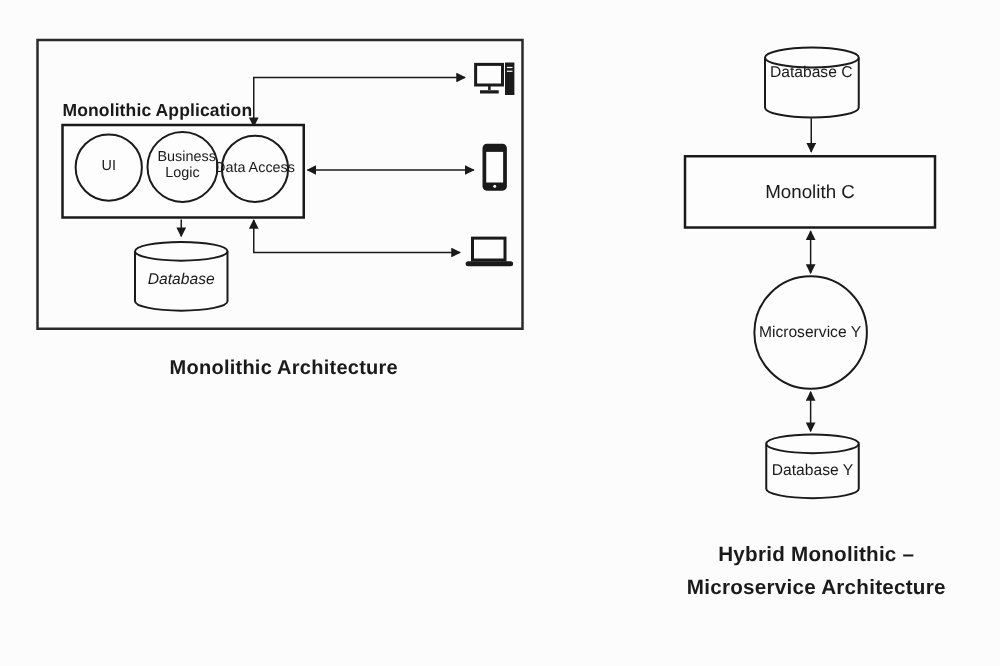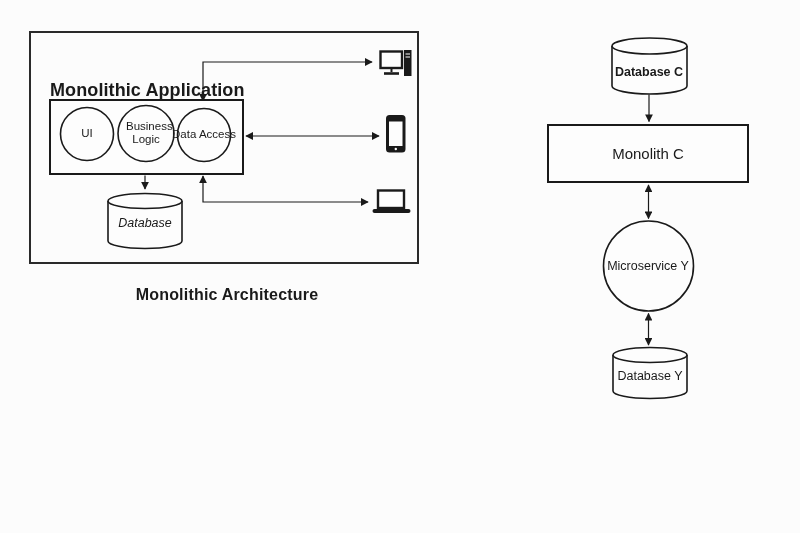"Database C" div.lbl { font-weight: bold -> none; top: 72px -> 58px }
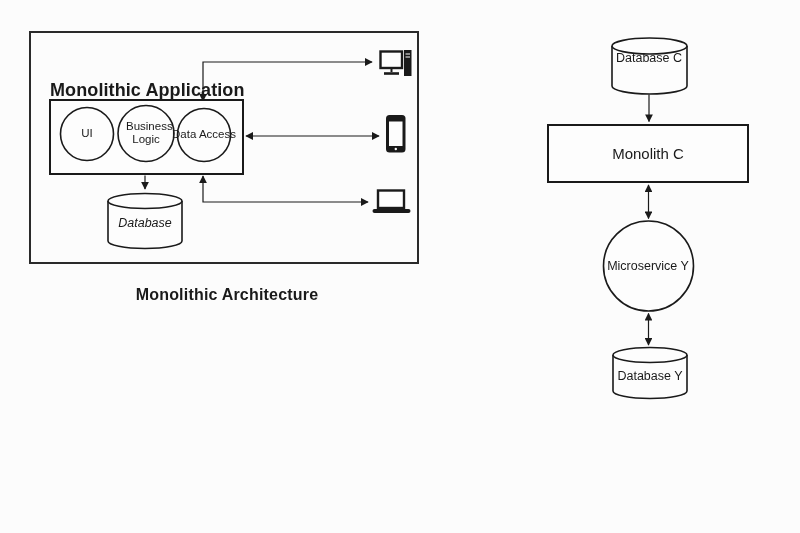"Monolithic Application" .app-label { font-size: 18px -> 14px }
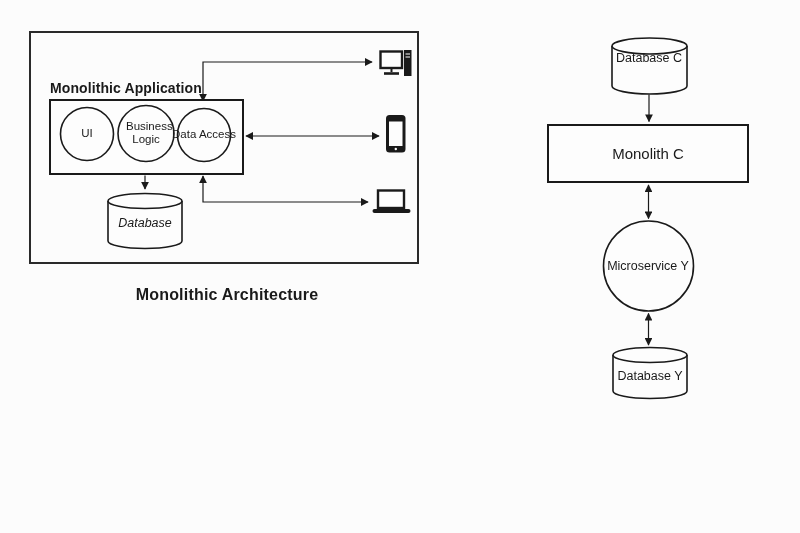"Hybrid Monolithic –" div.lbl { html: none -> <div> <div>Hybrid Monolithic –</div> <div>Microservice Architecture</div> </div> }
